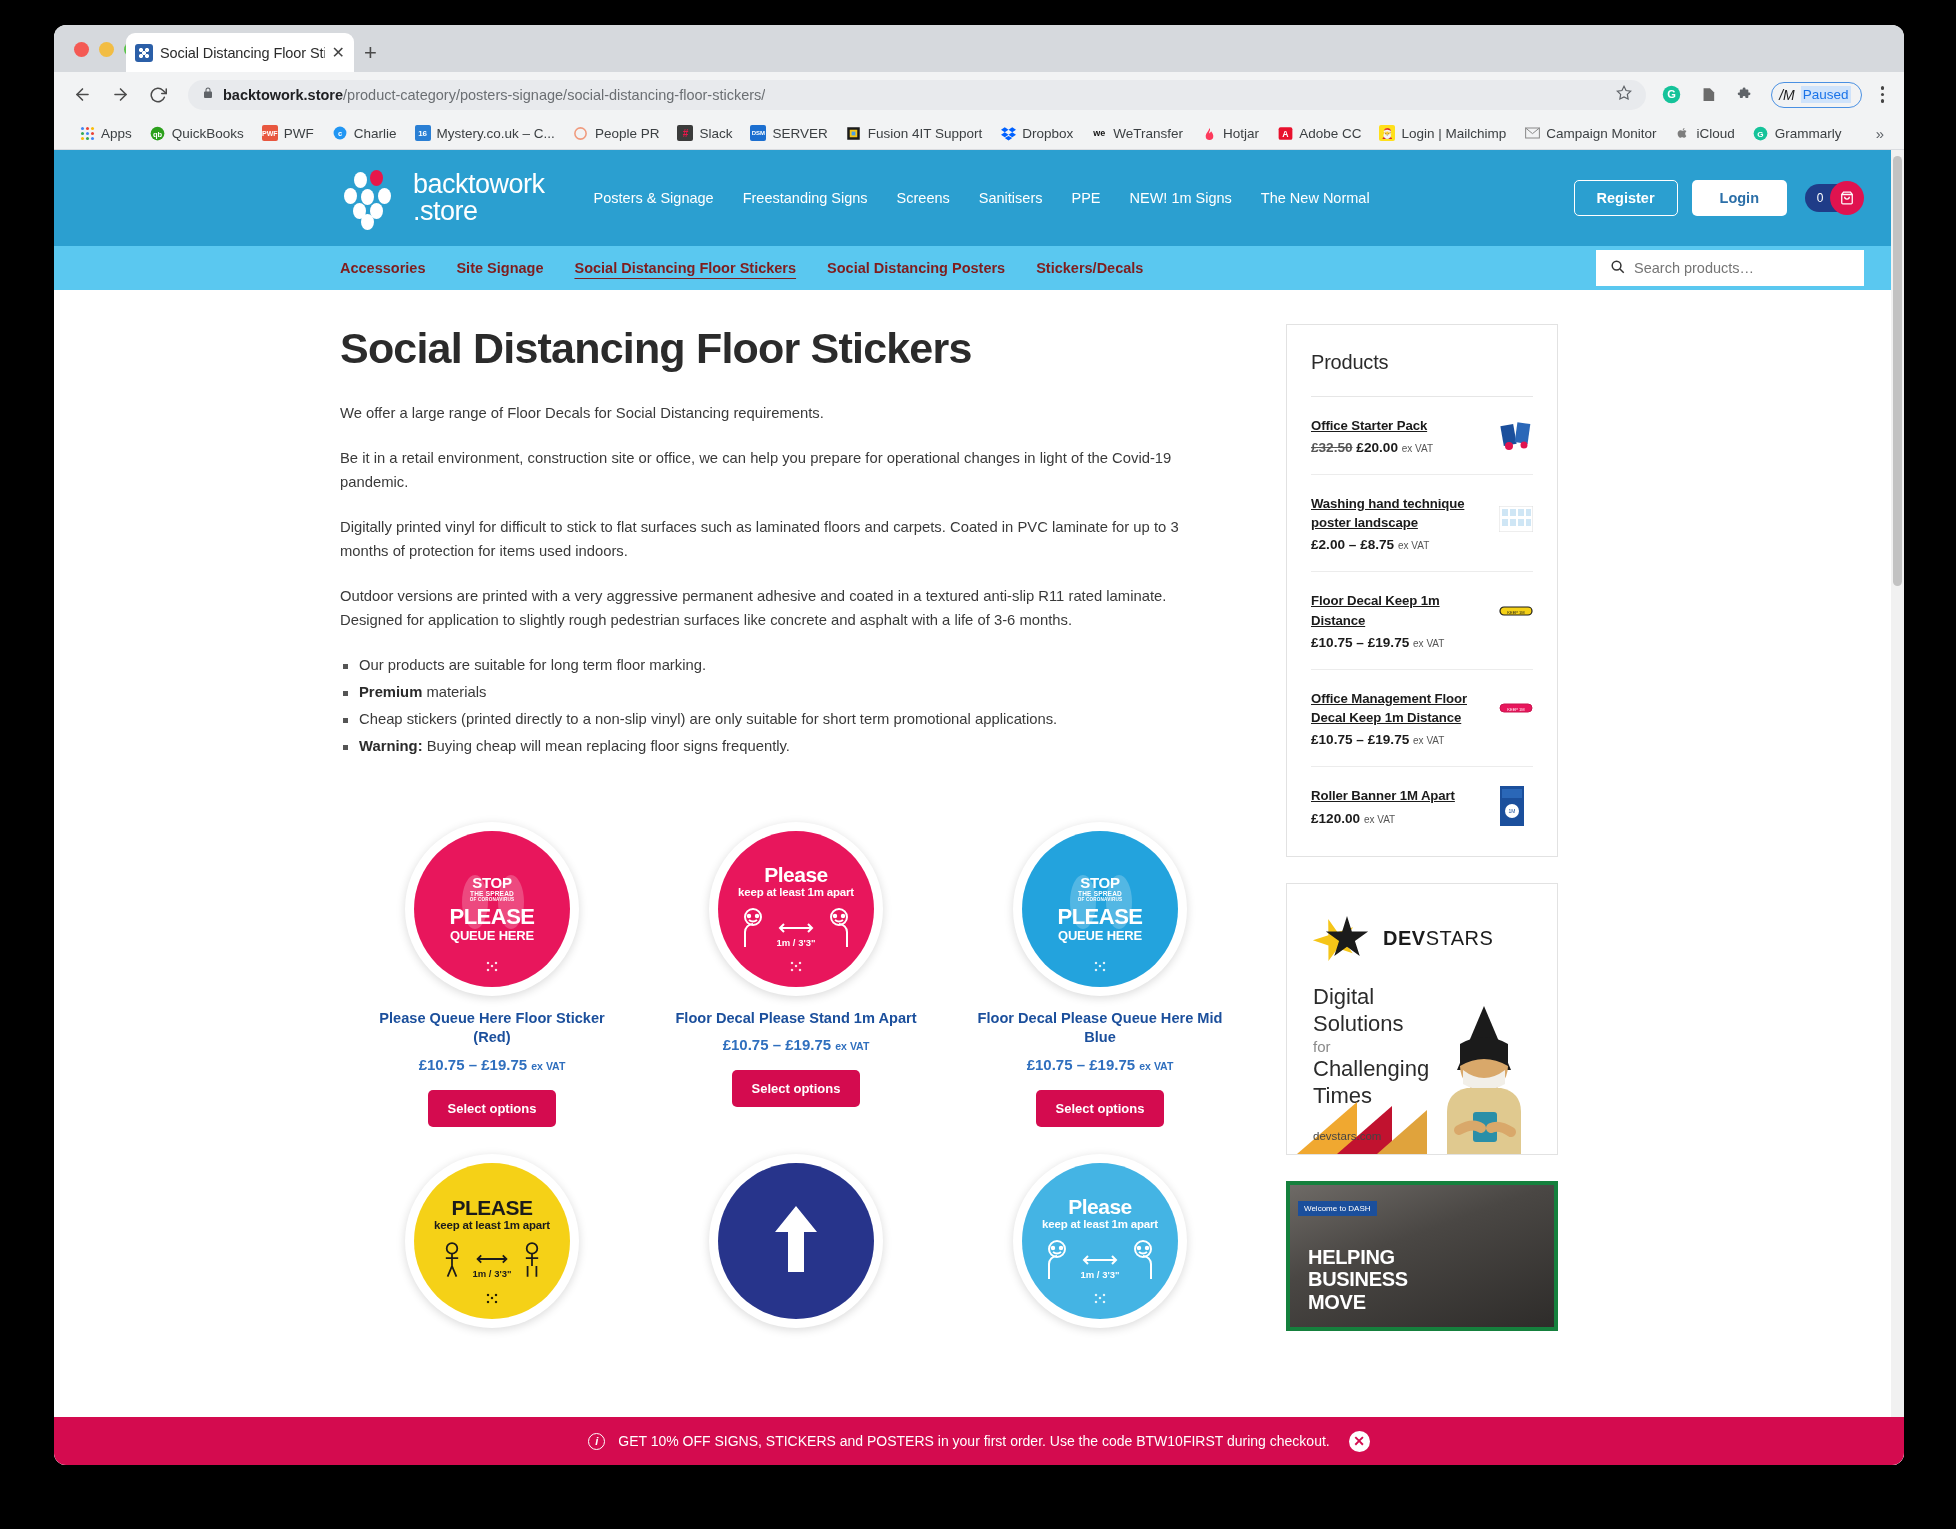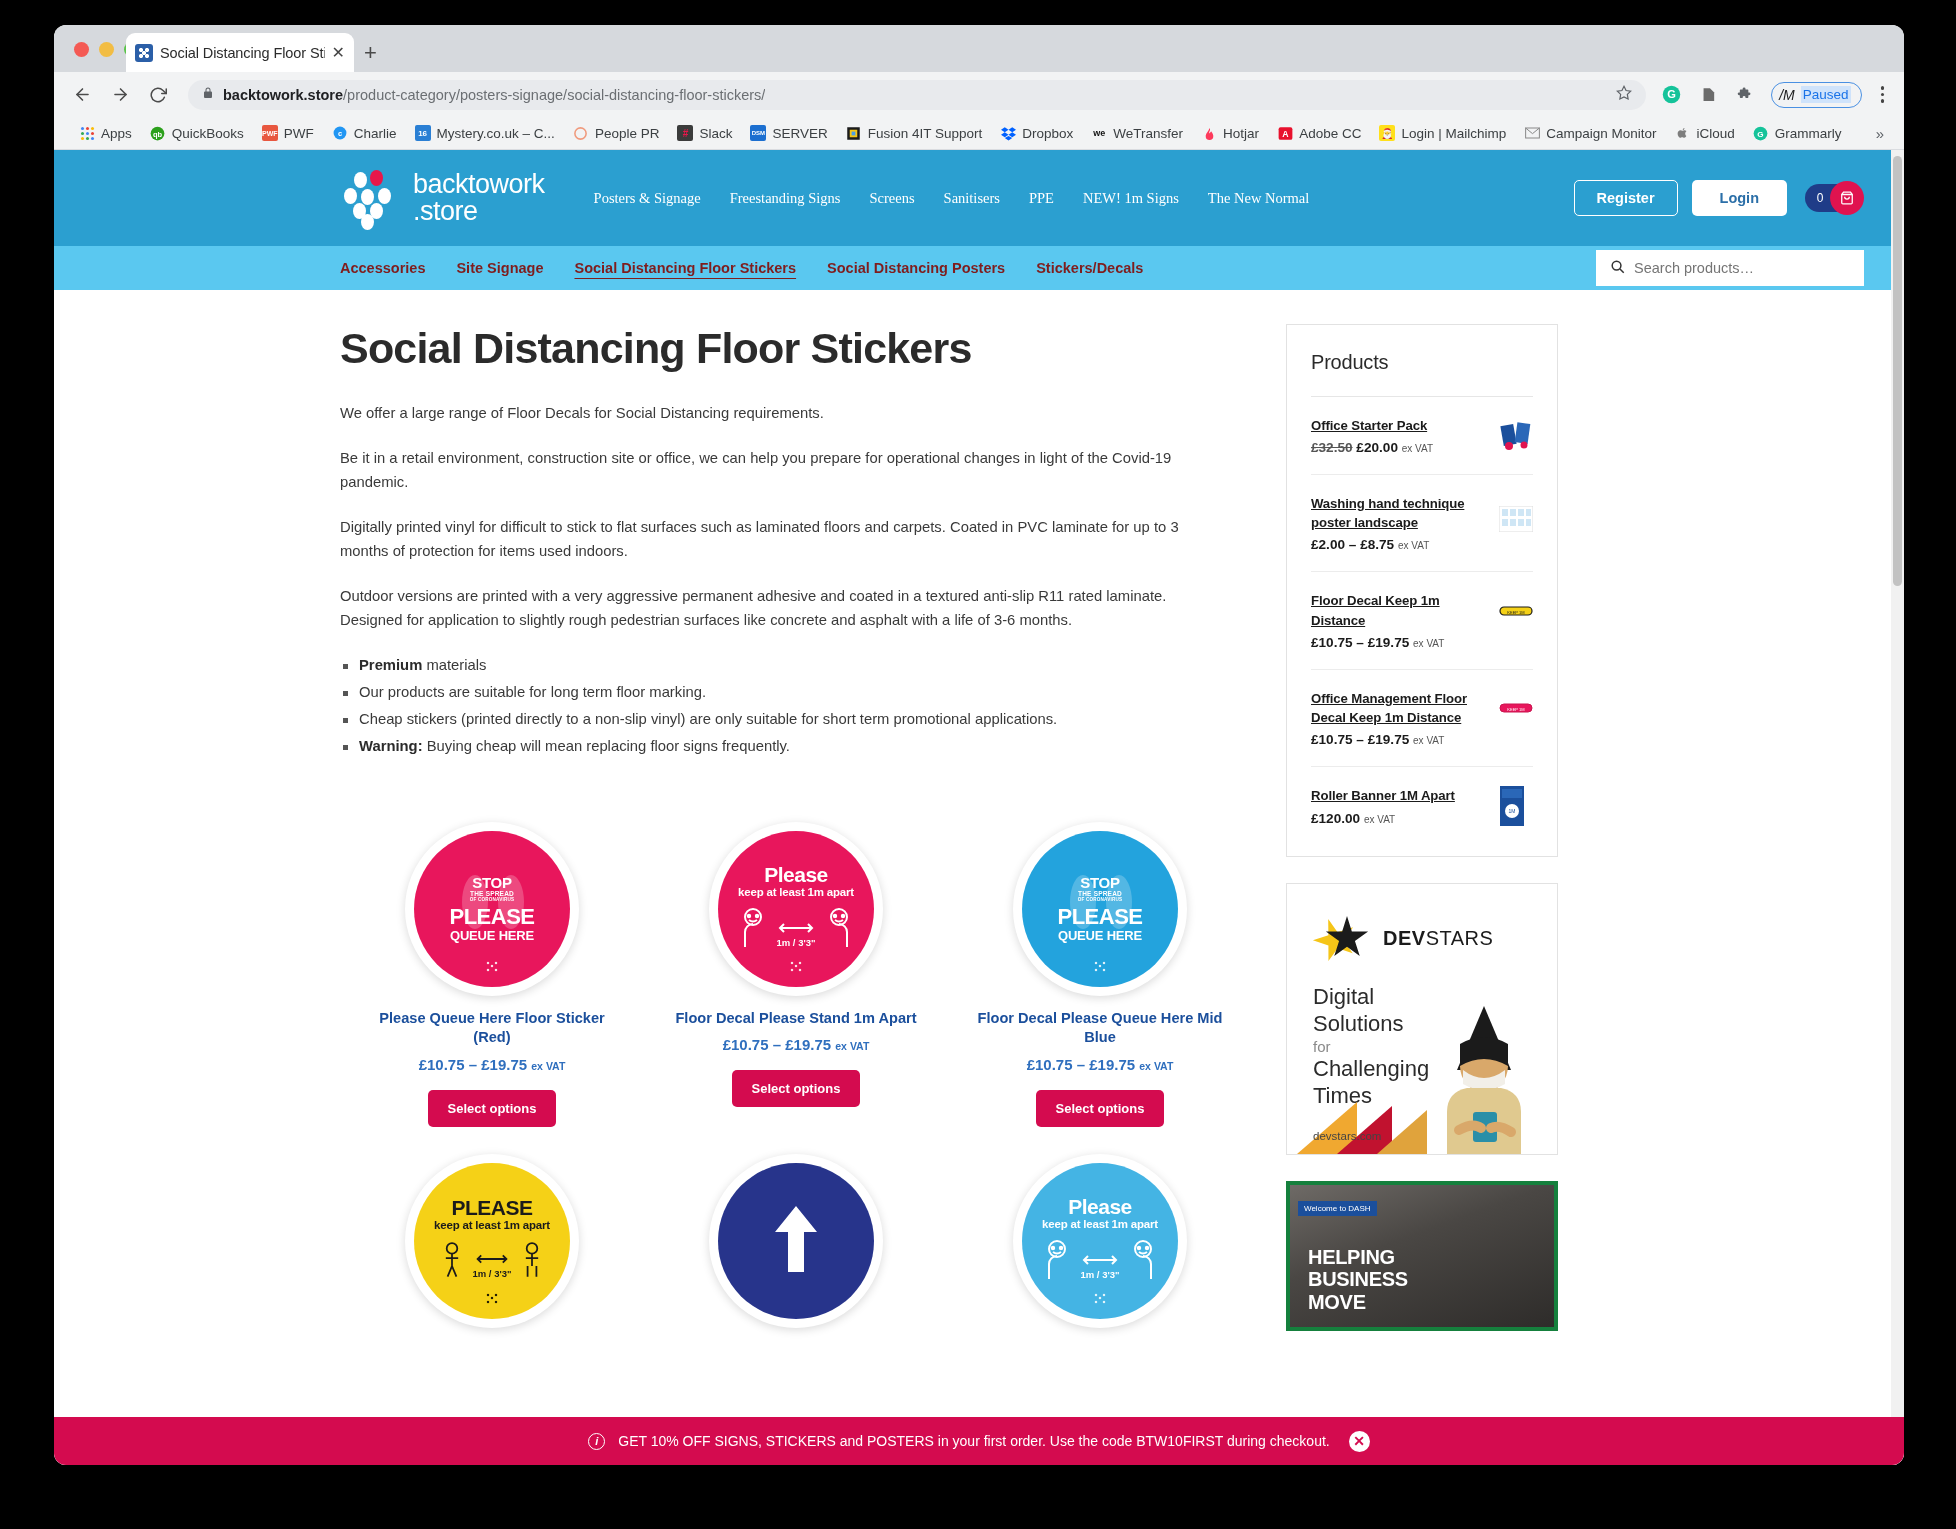"Posters & Signage" .mainnav { font-family: Liberation Serif, serif -> none }
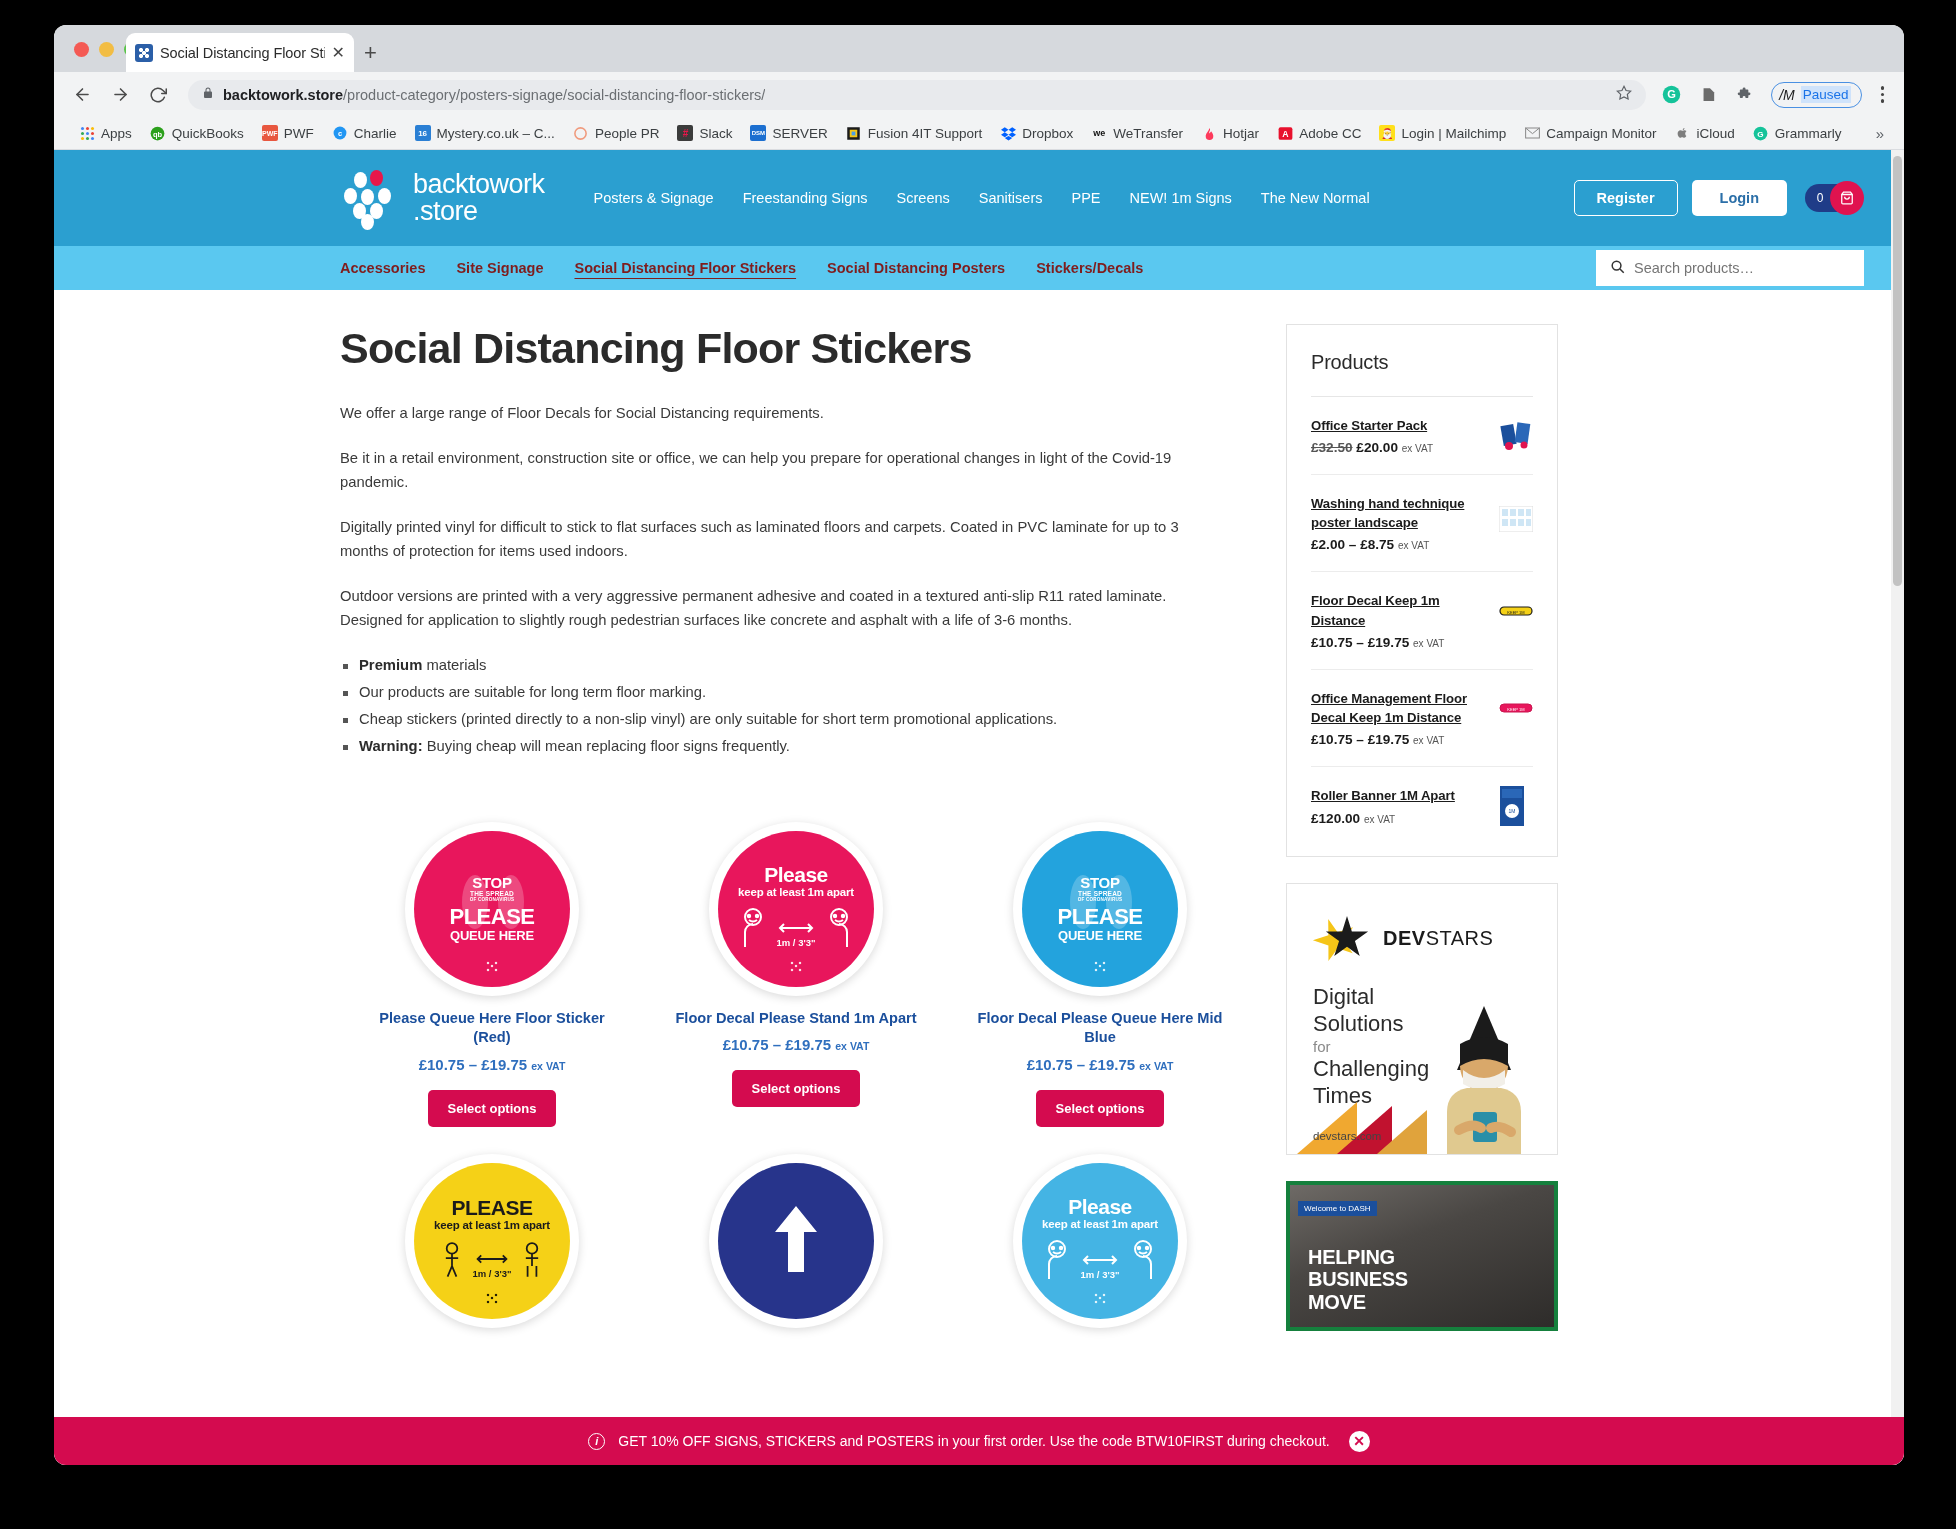"Premium materials" li { order: before "Our products are suitable for" -> after "Our products are suitable for" }
